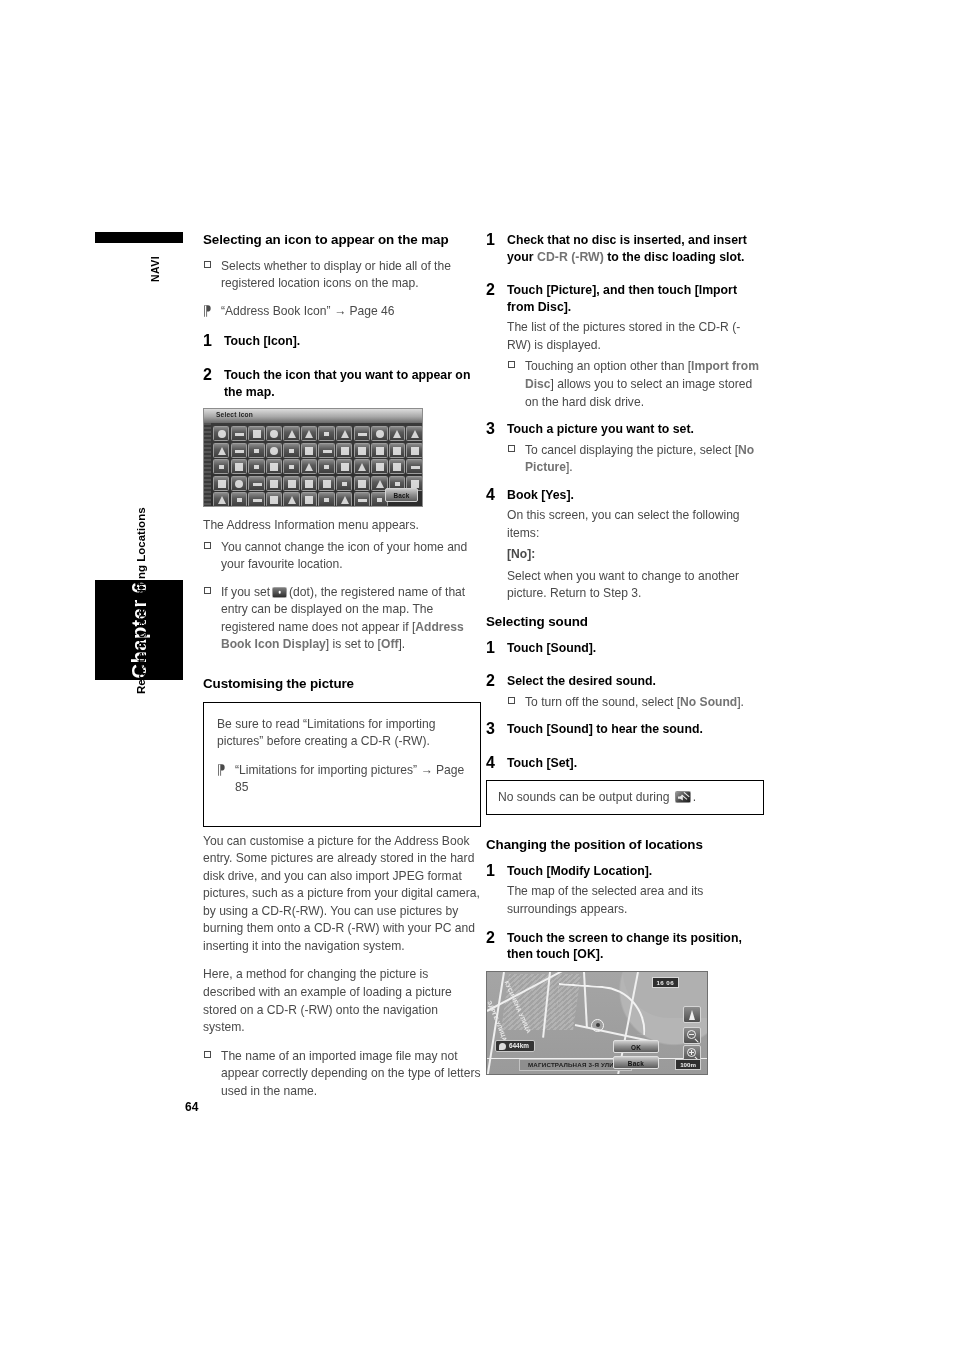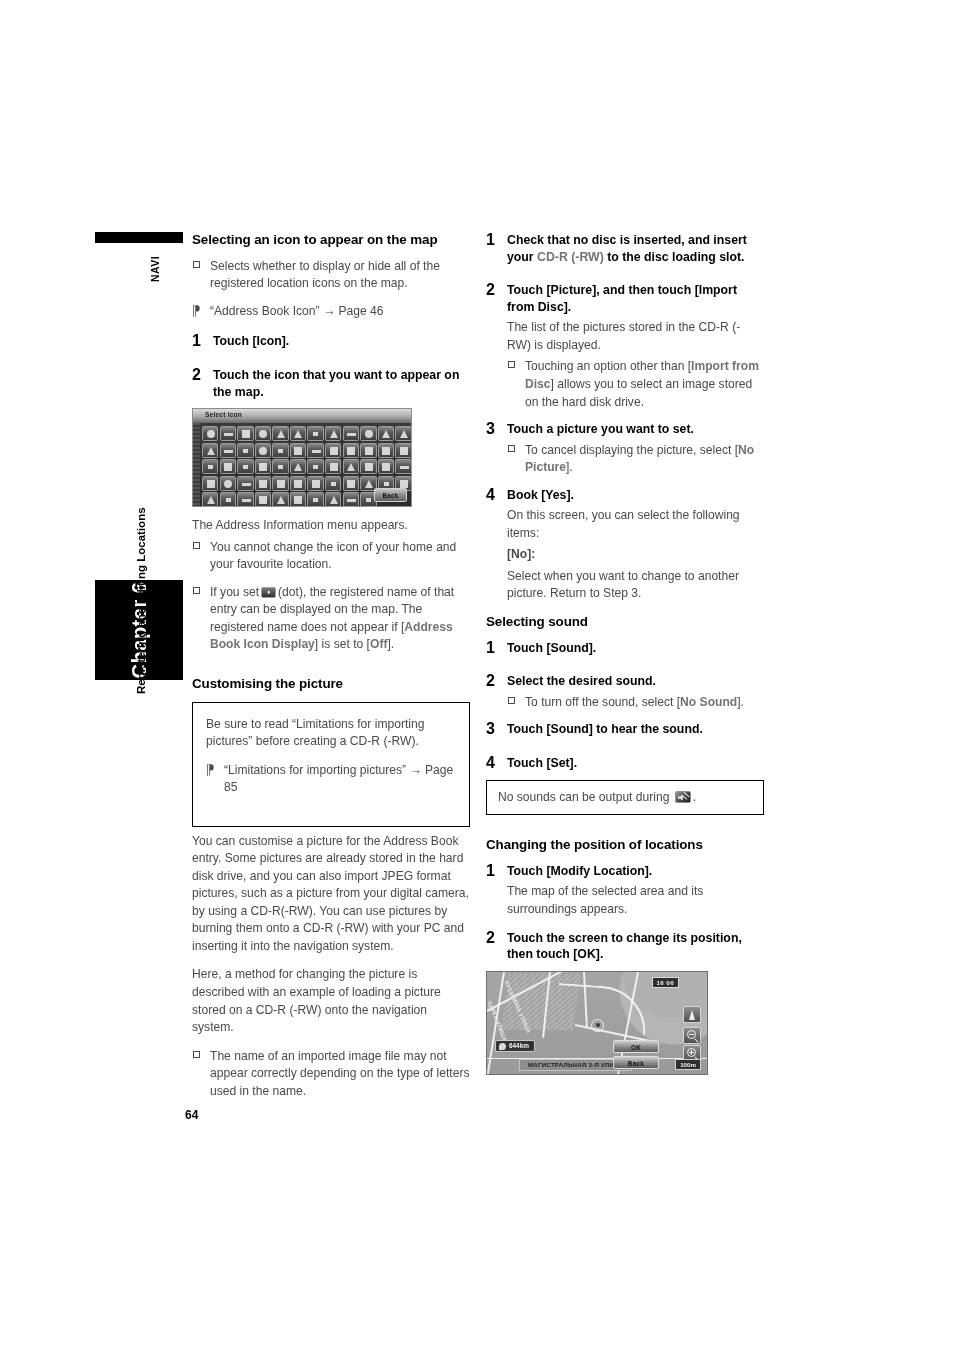"Selecting an icon to appear" .col-left { left: 192px -> 203px }
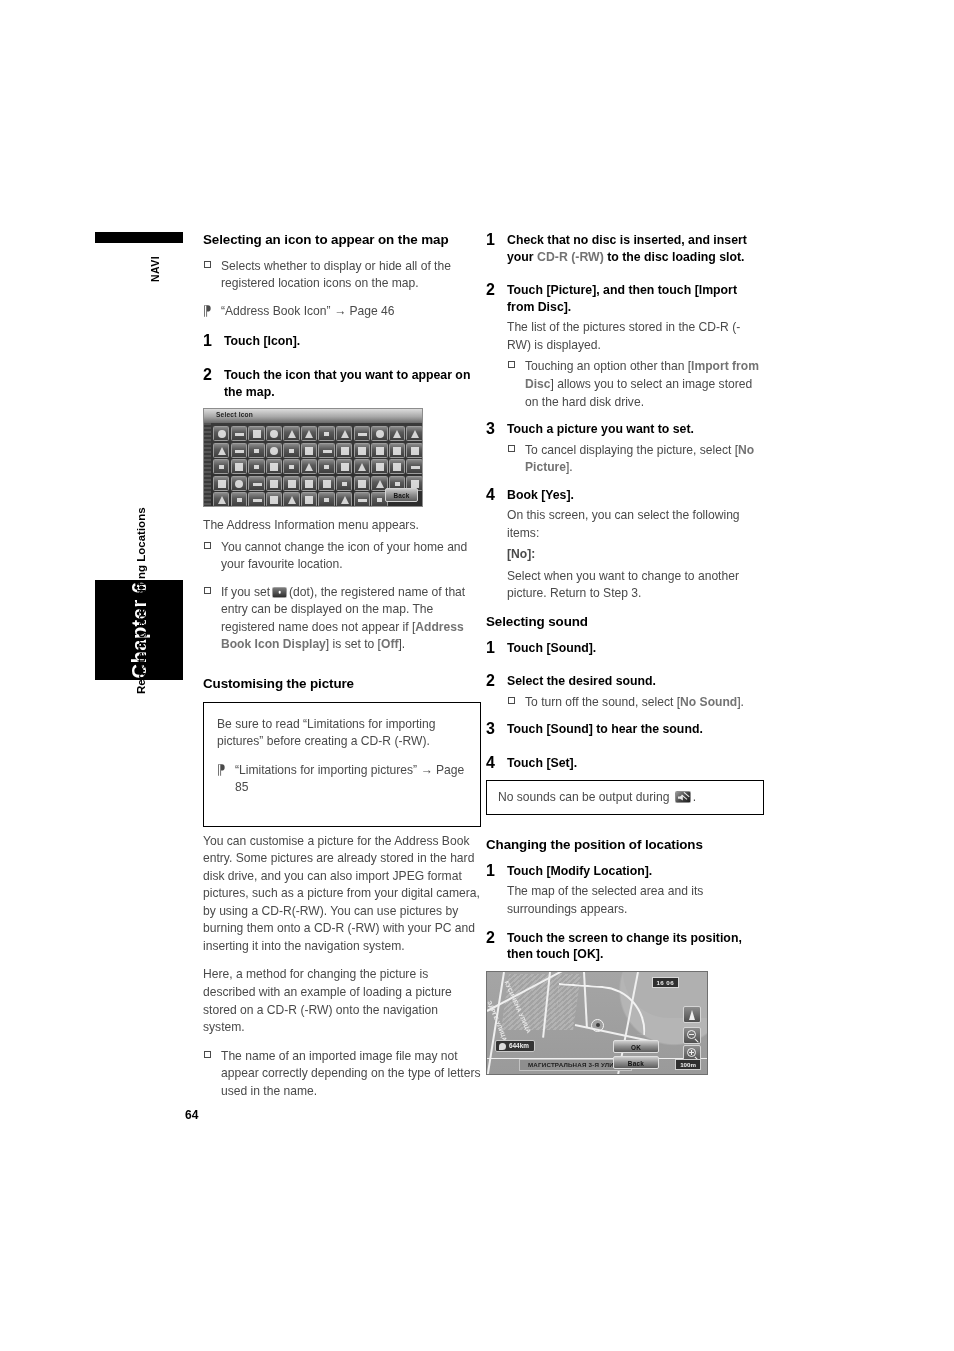"64" .pagenum { margin-top: 8px -> none }
